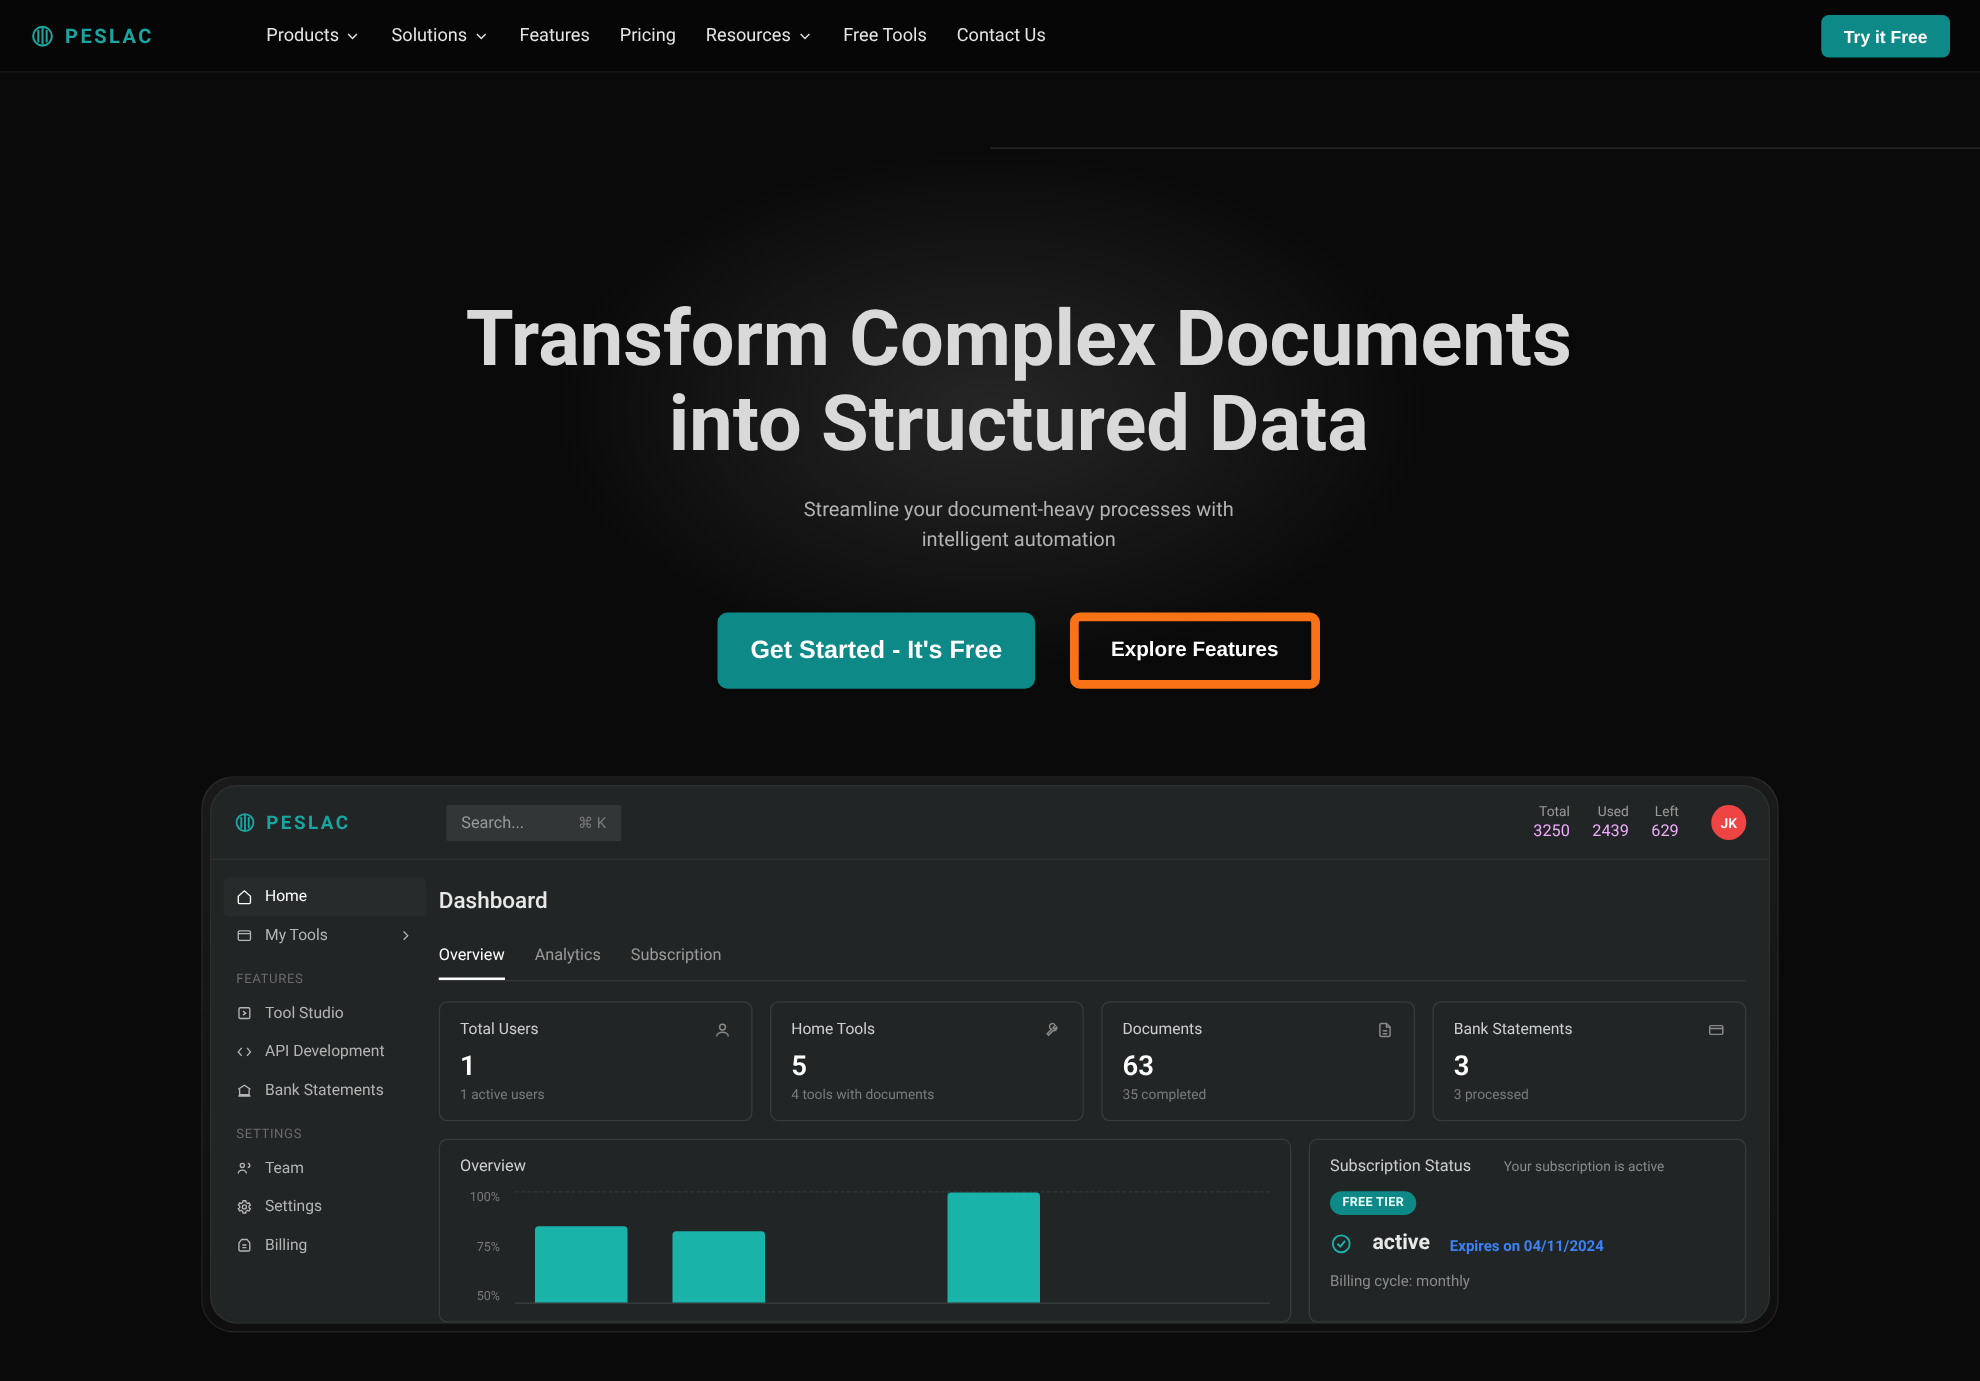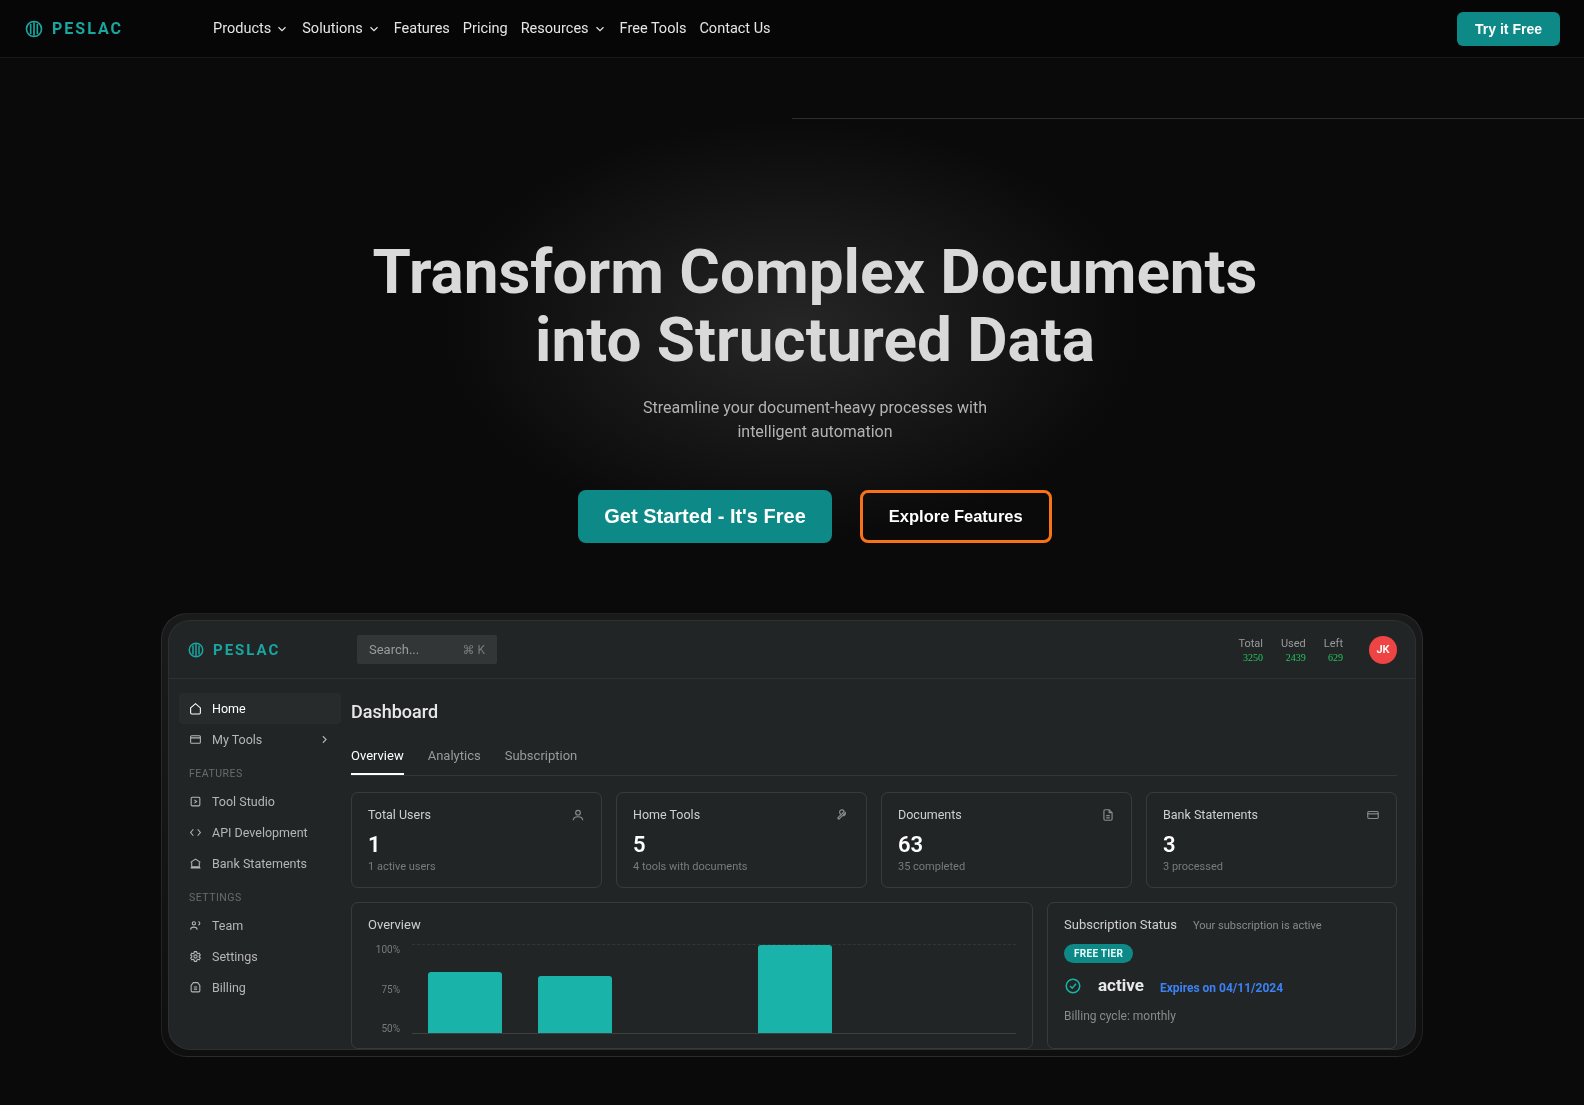"Products" .nav-links { gap: 13px -> 24px }
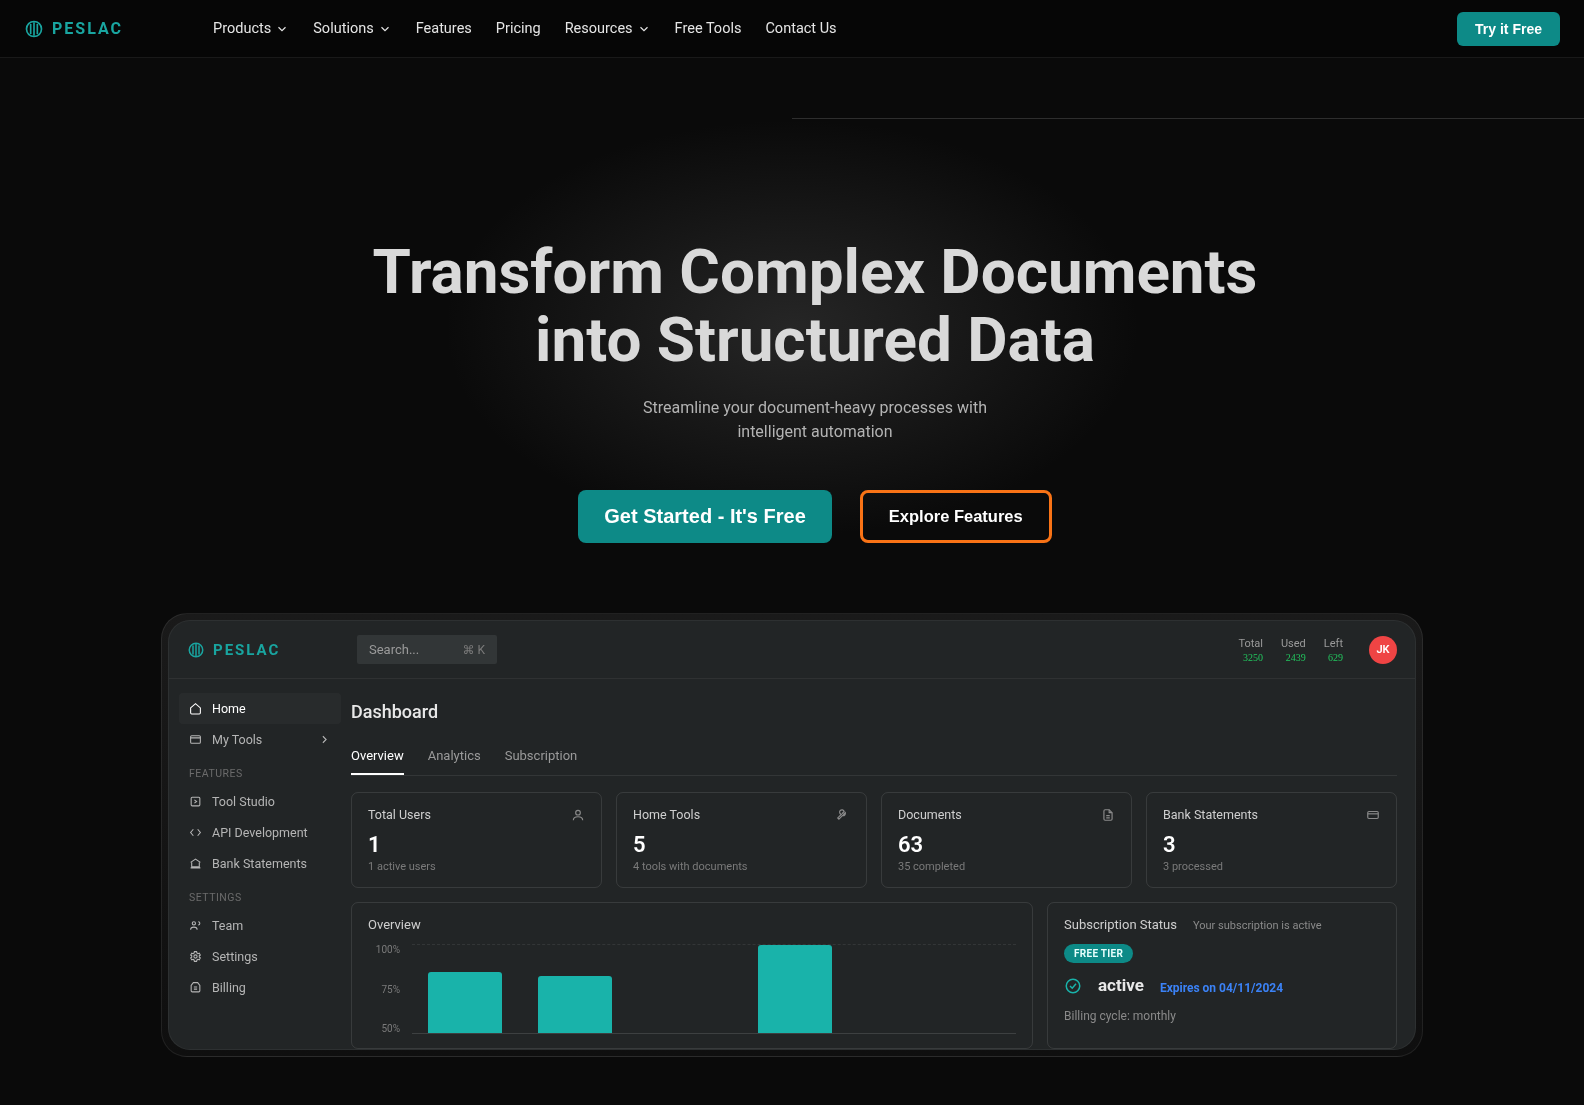"Explore Features" .btn-outline { border: 3px solid #f97316 -> 7px solid #f97316 }
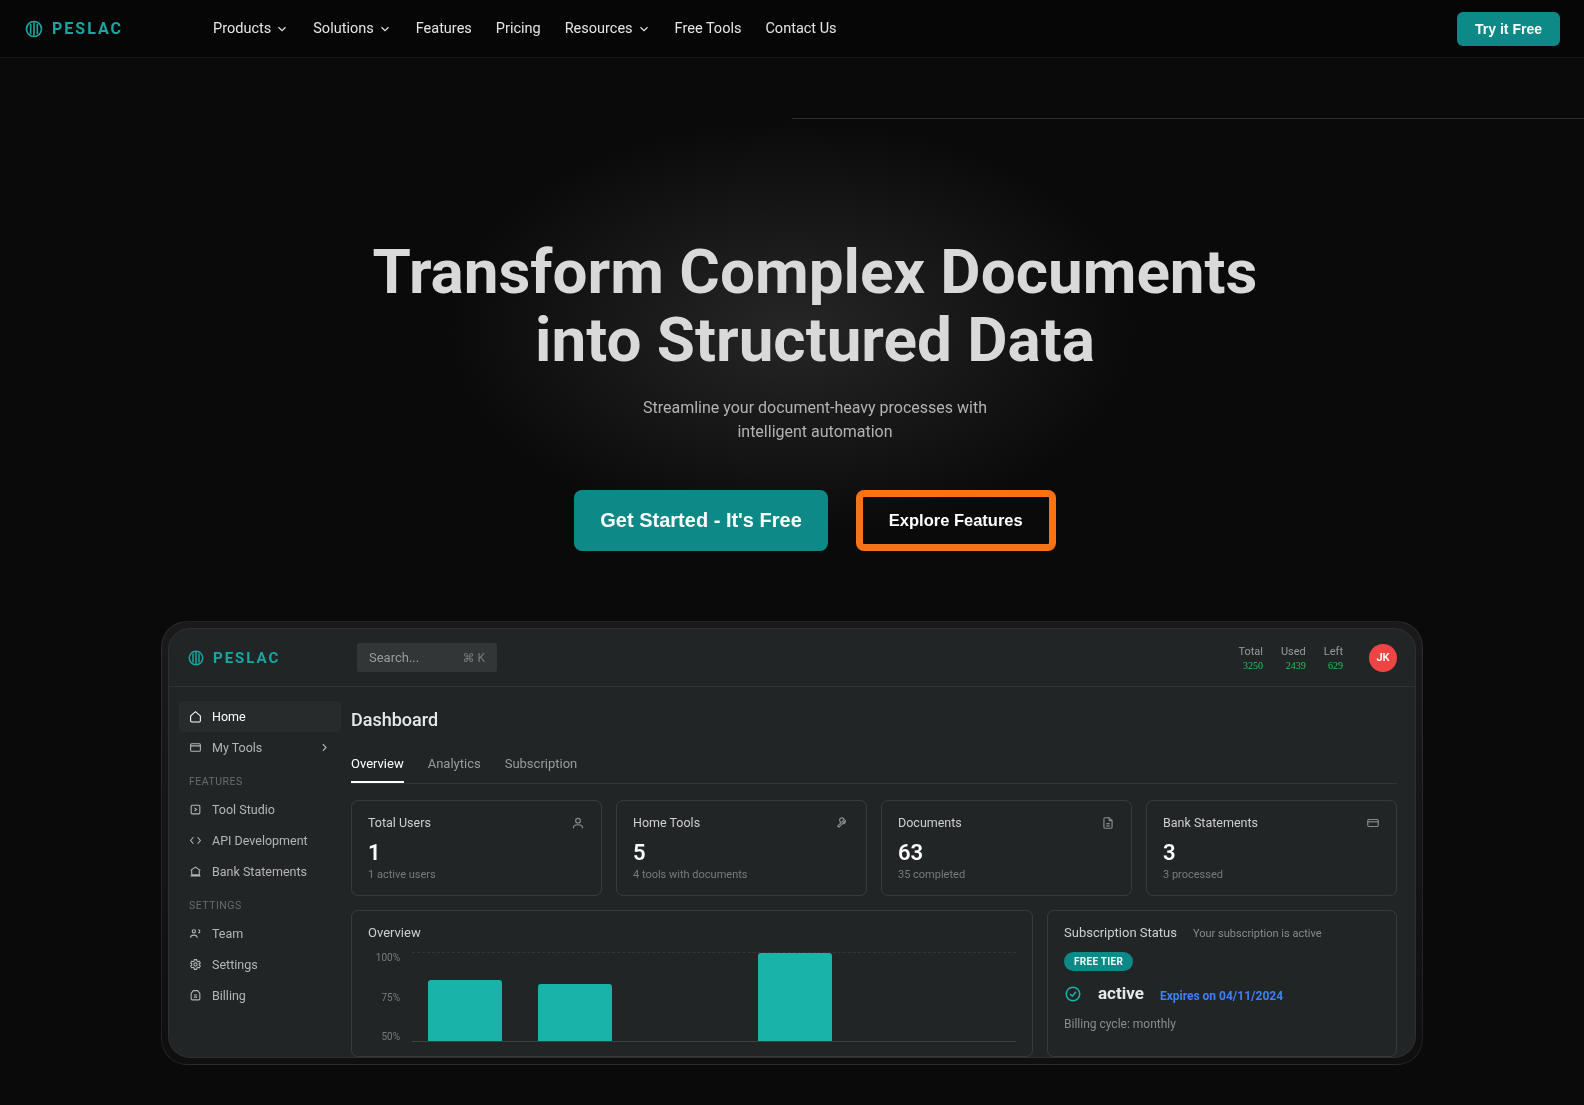"3250" .stat-block .val { color: #22c55e -> #f0abfc; font-family: Liberation Serif, serif -> none; font-size: 10px -> 13px }
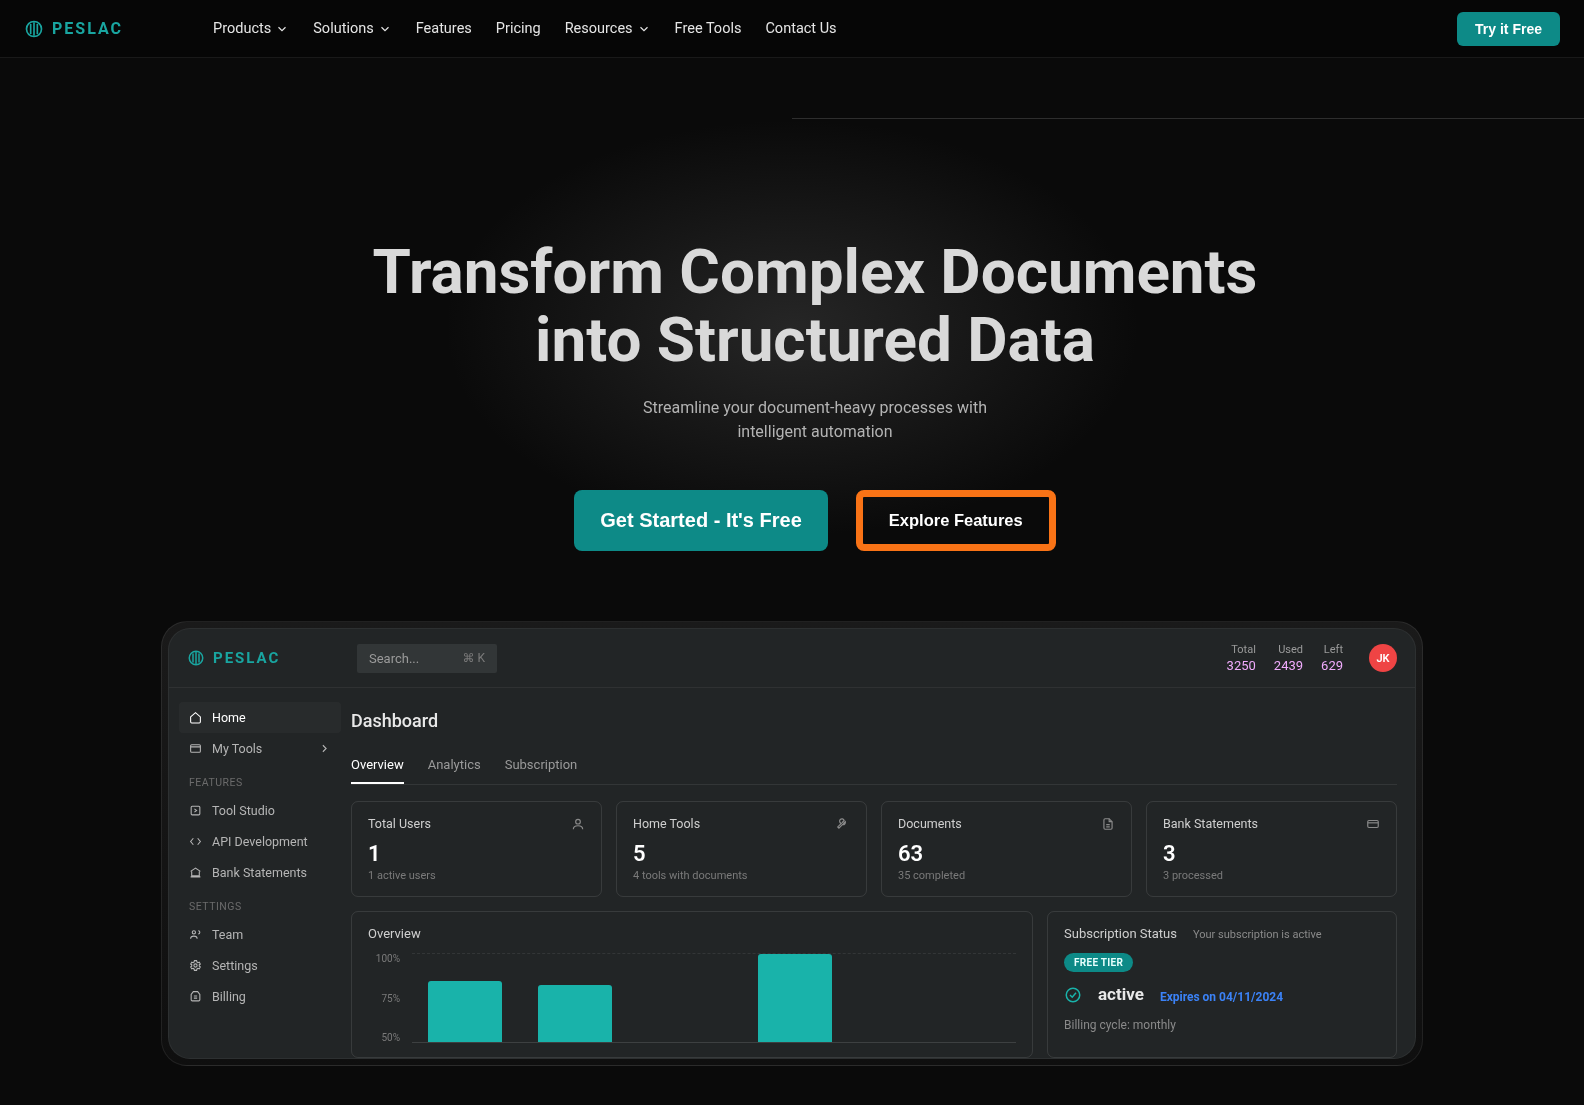"Subscription Status" .status-head { gap: 16px -> 26px }
